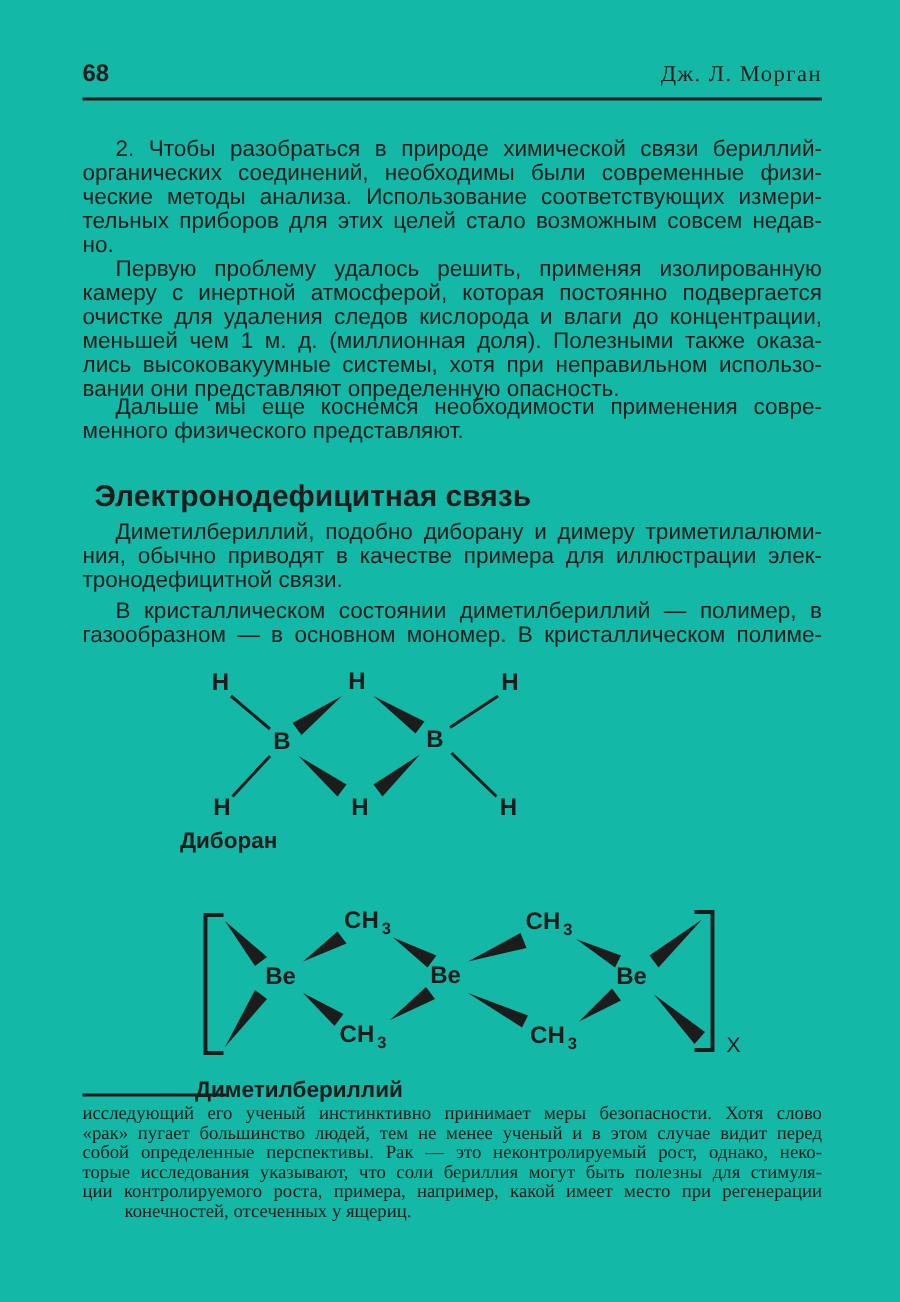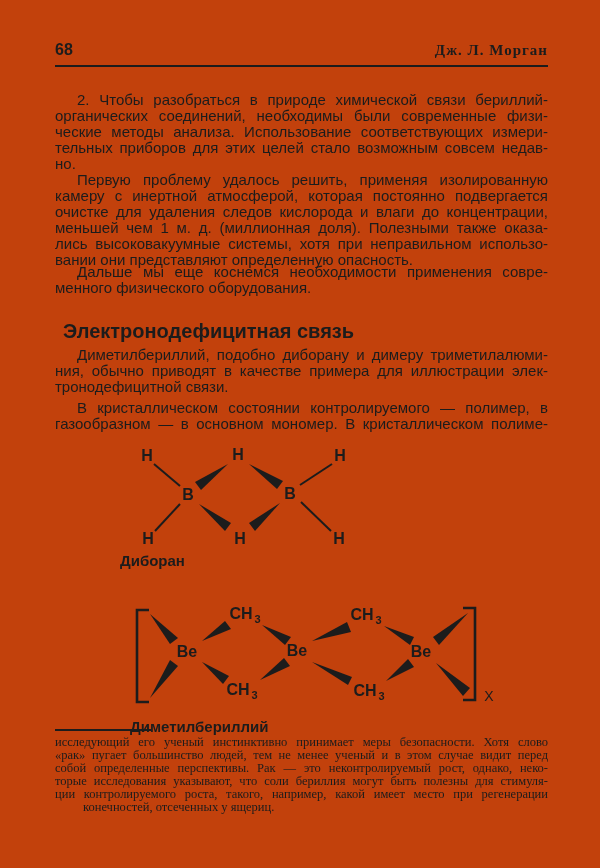"68" .page { background: #c2410c -> #14b8a6 }
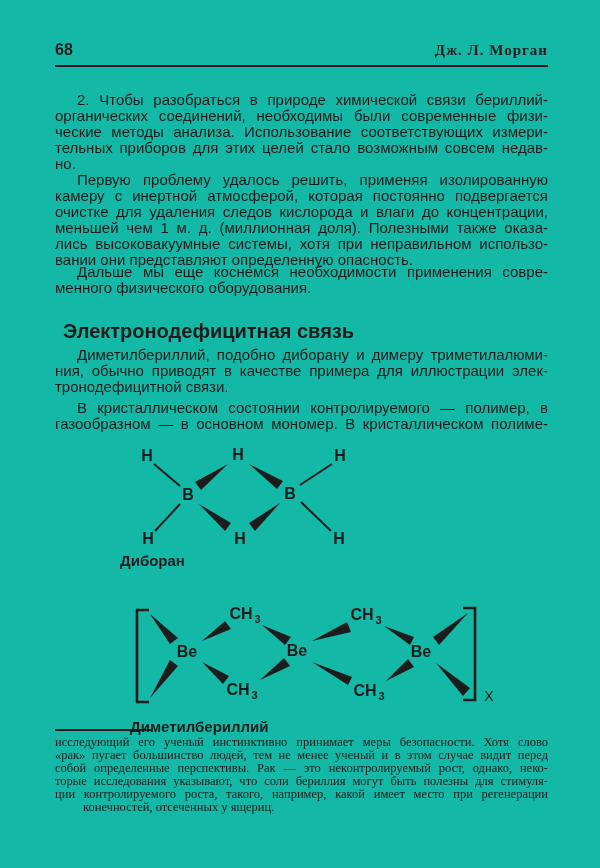"Дж. Л. Морган" .author { font-weight: bold -> normal }
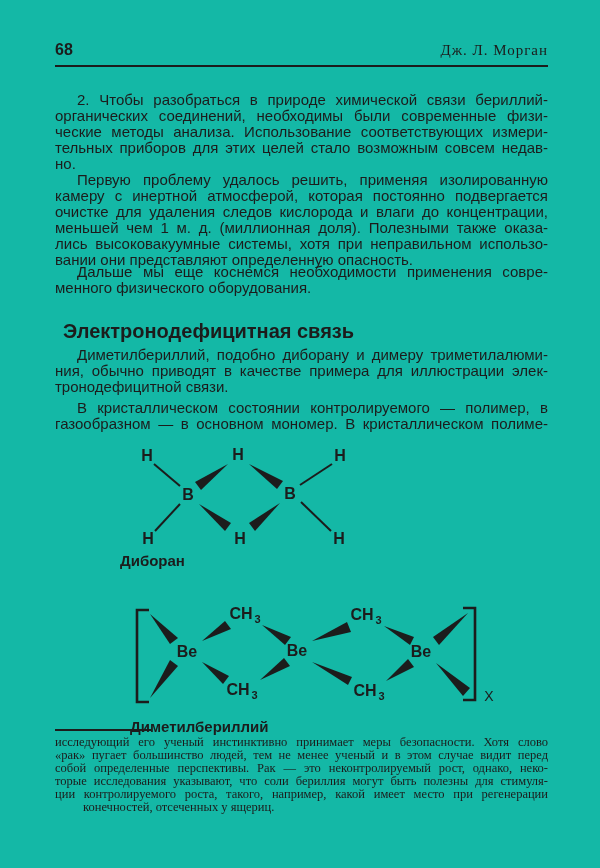"менного физического оборудования." div.ln { text: оборудования -> представляют }
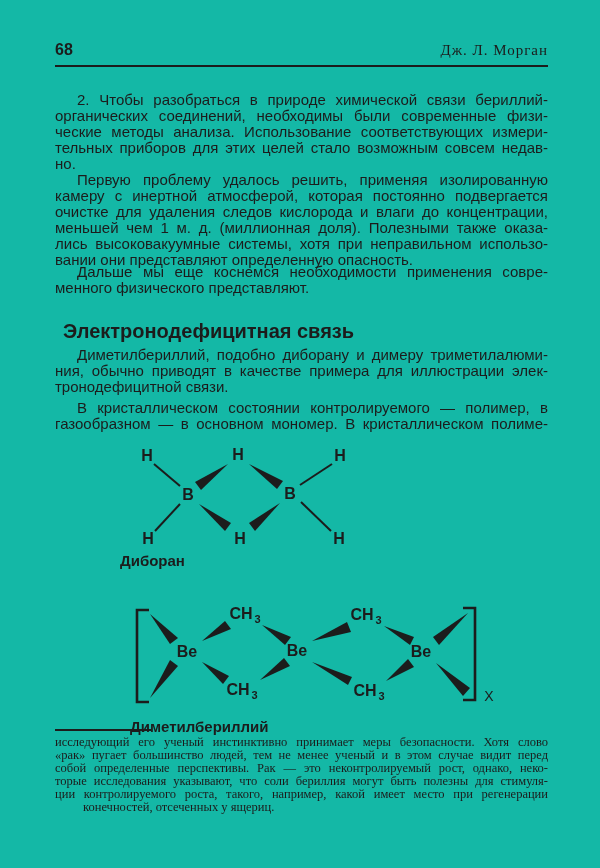"В кристаллическом состоянии" div.ln { text: контролируемого -> диметилбериллий }
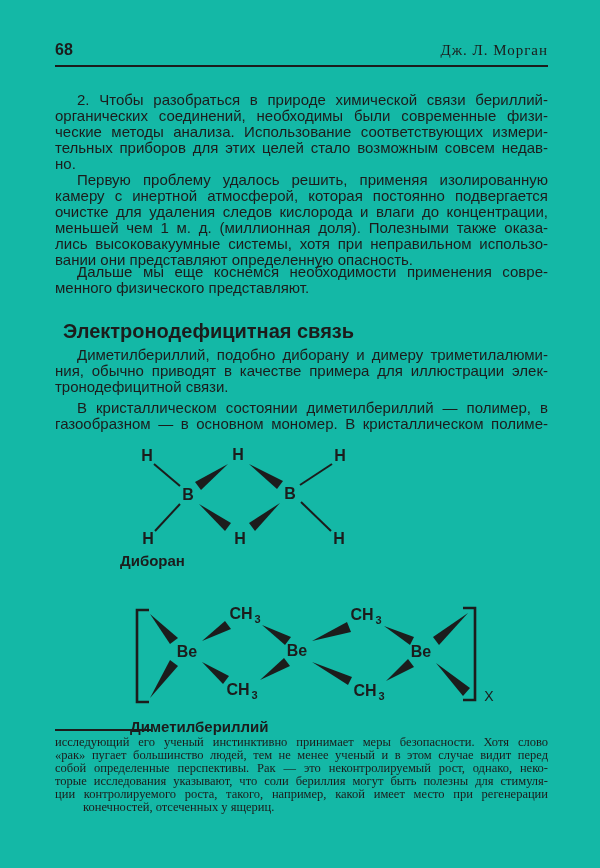"ции контролируемого роста, такого," div.ln { text: такого -> примера }
